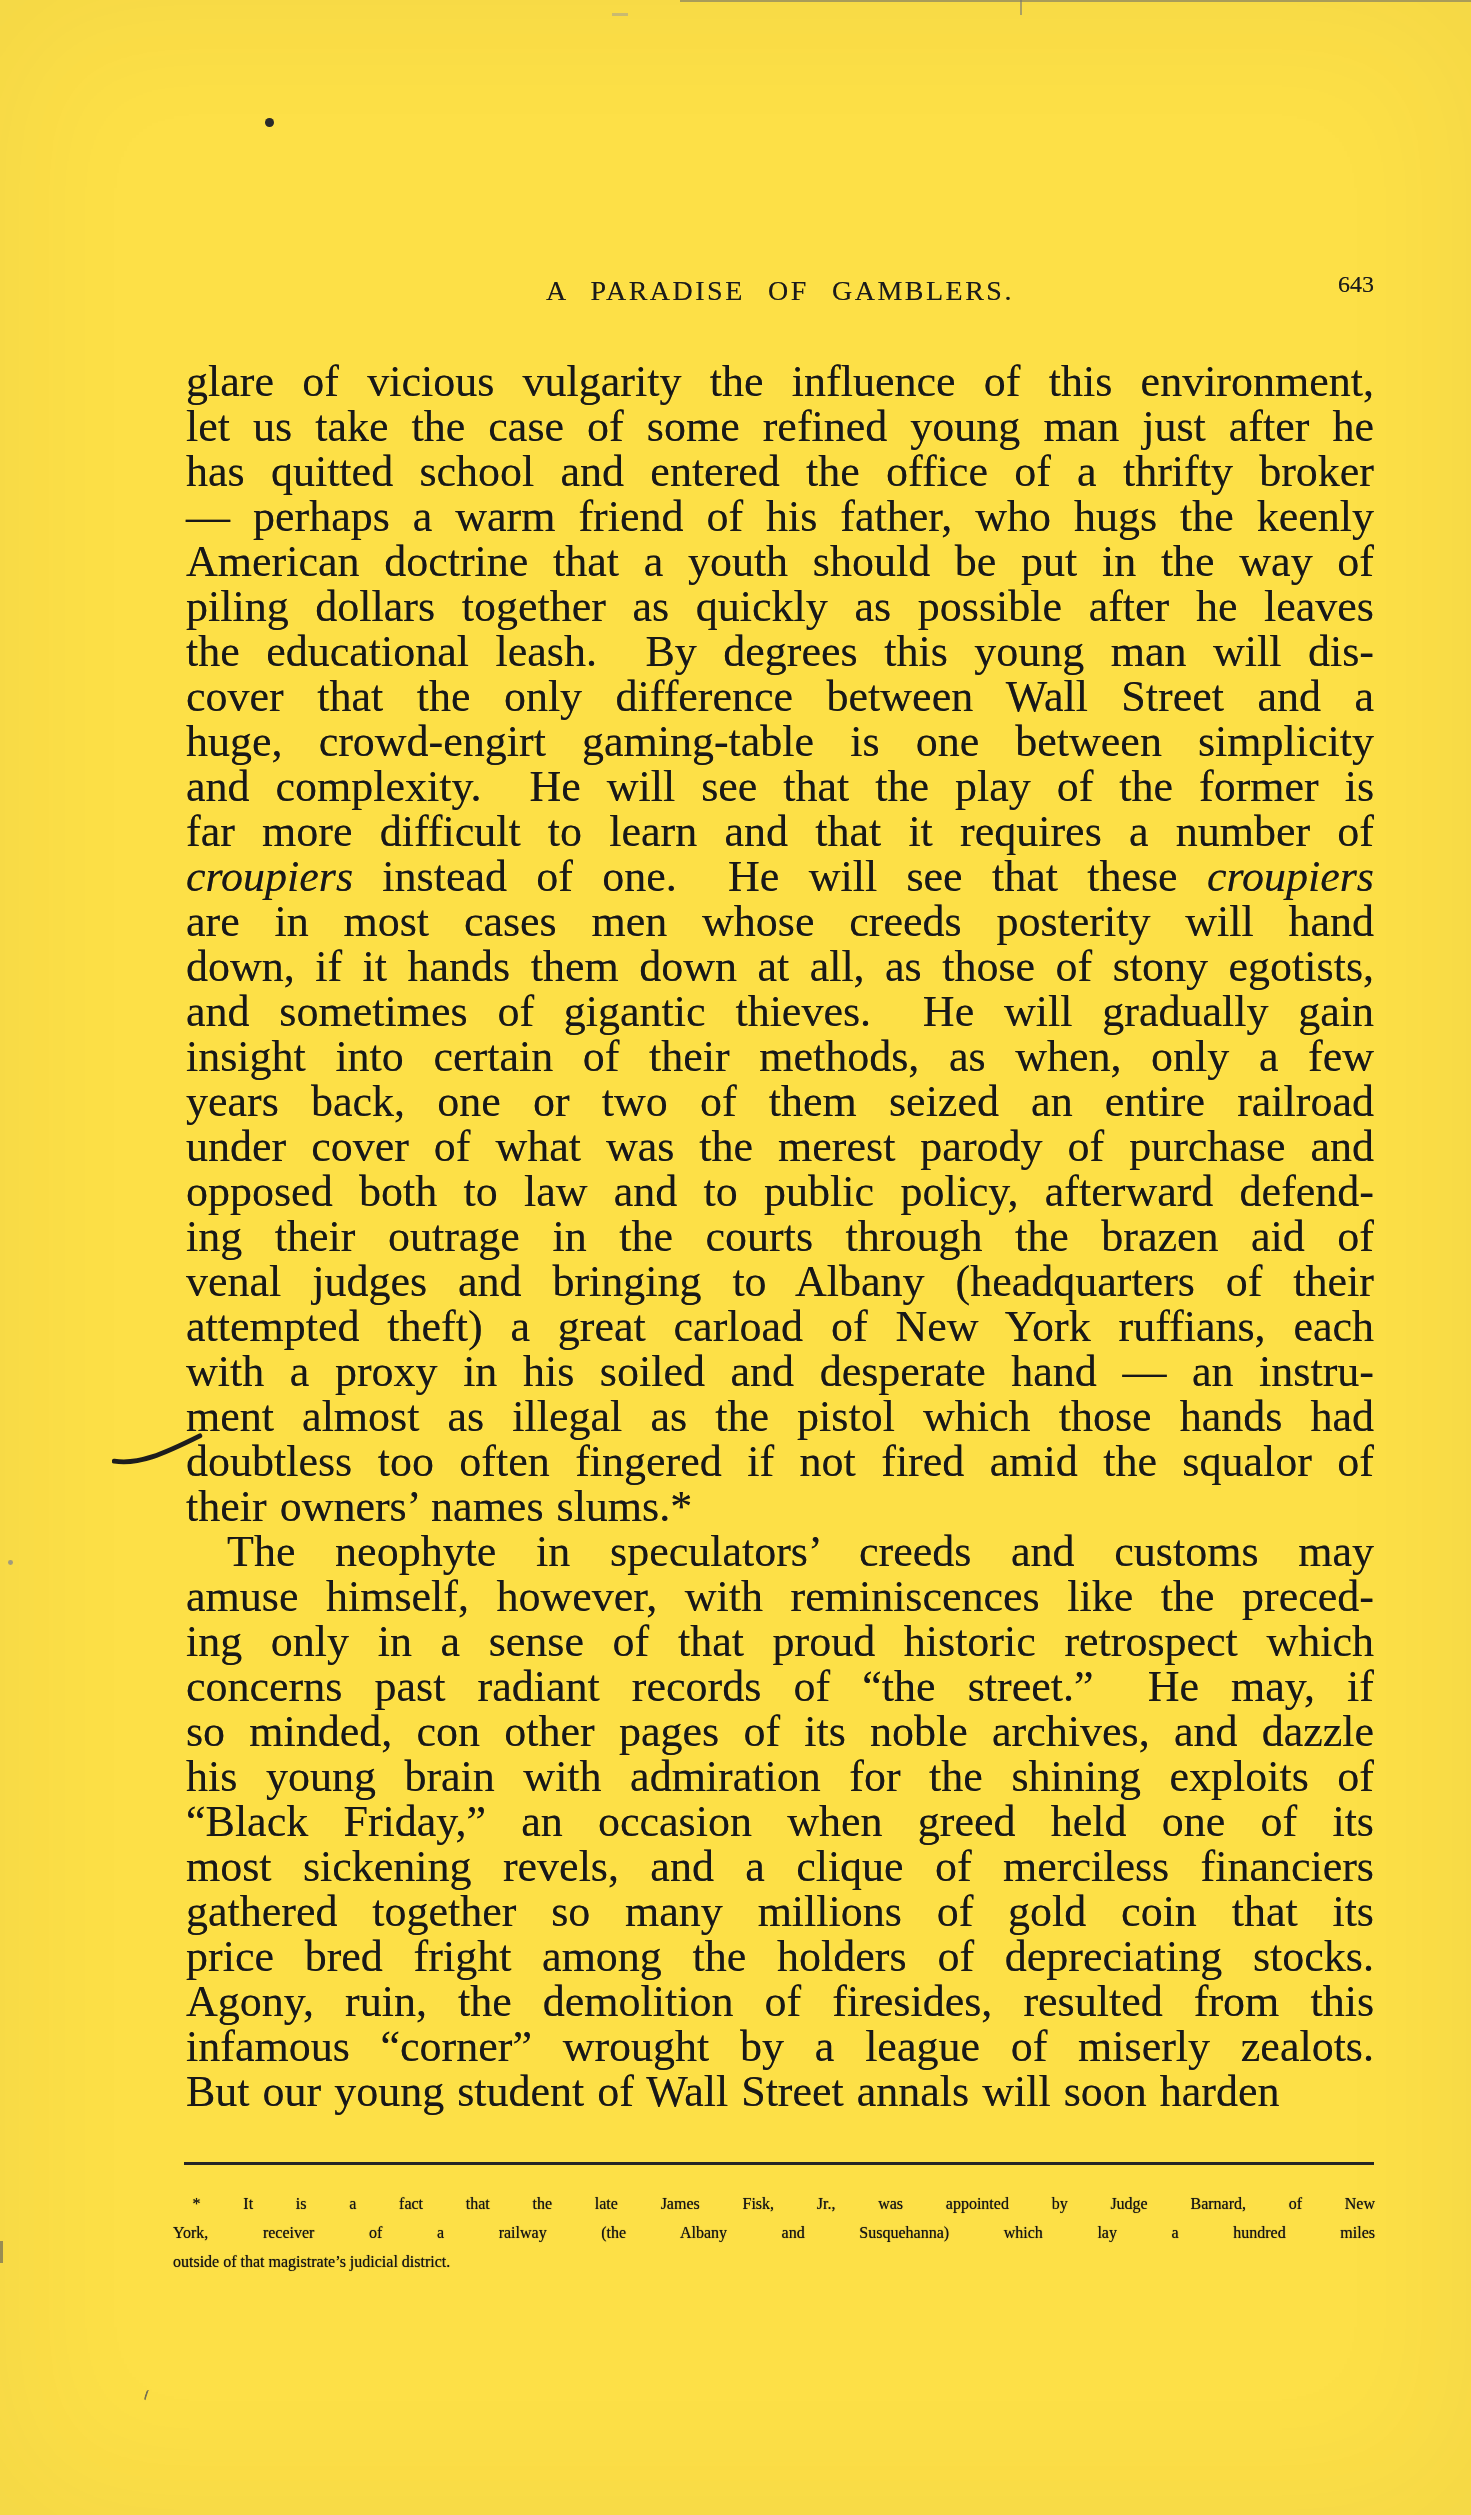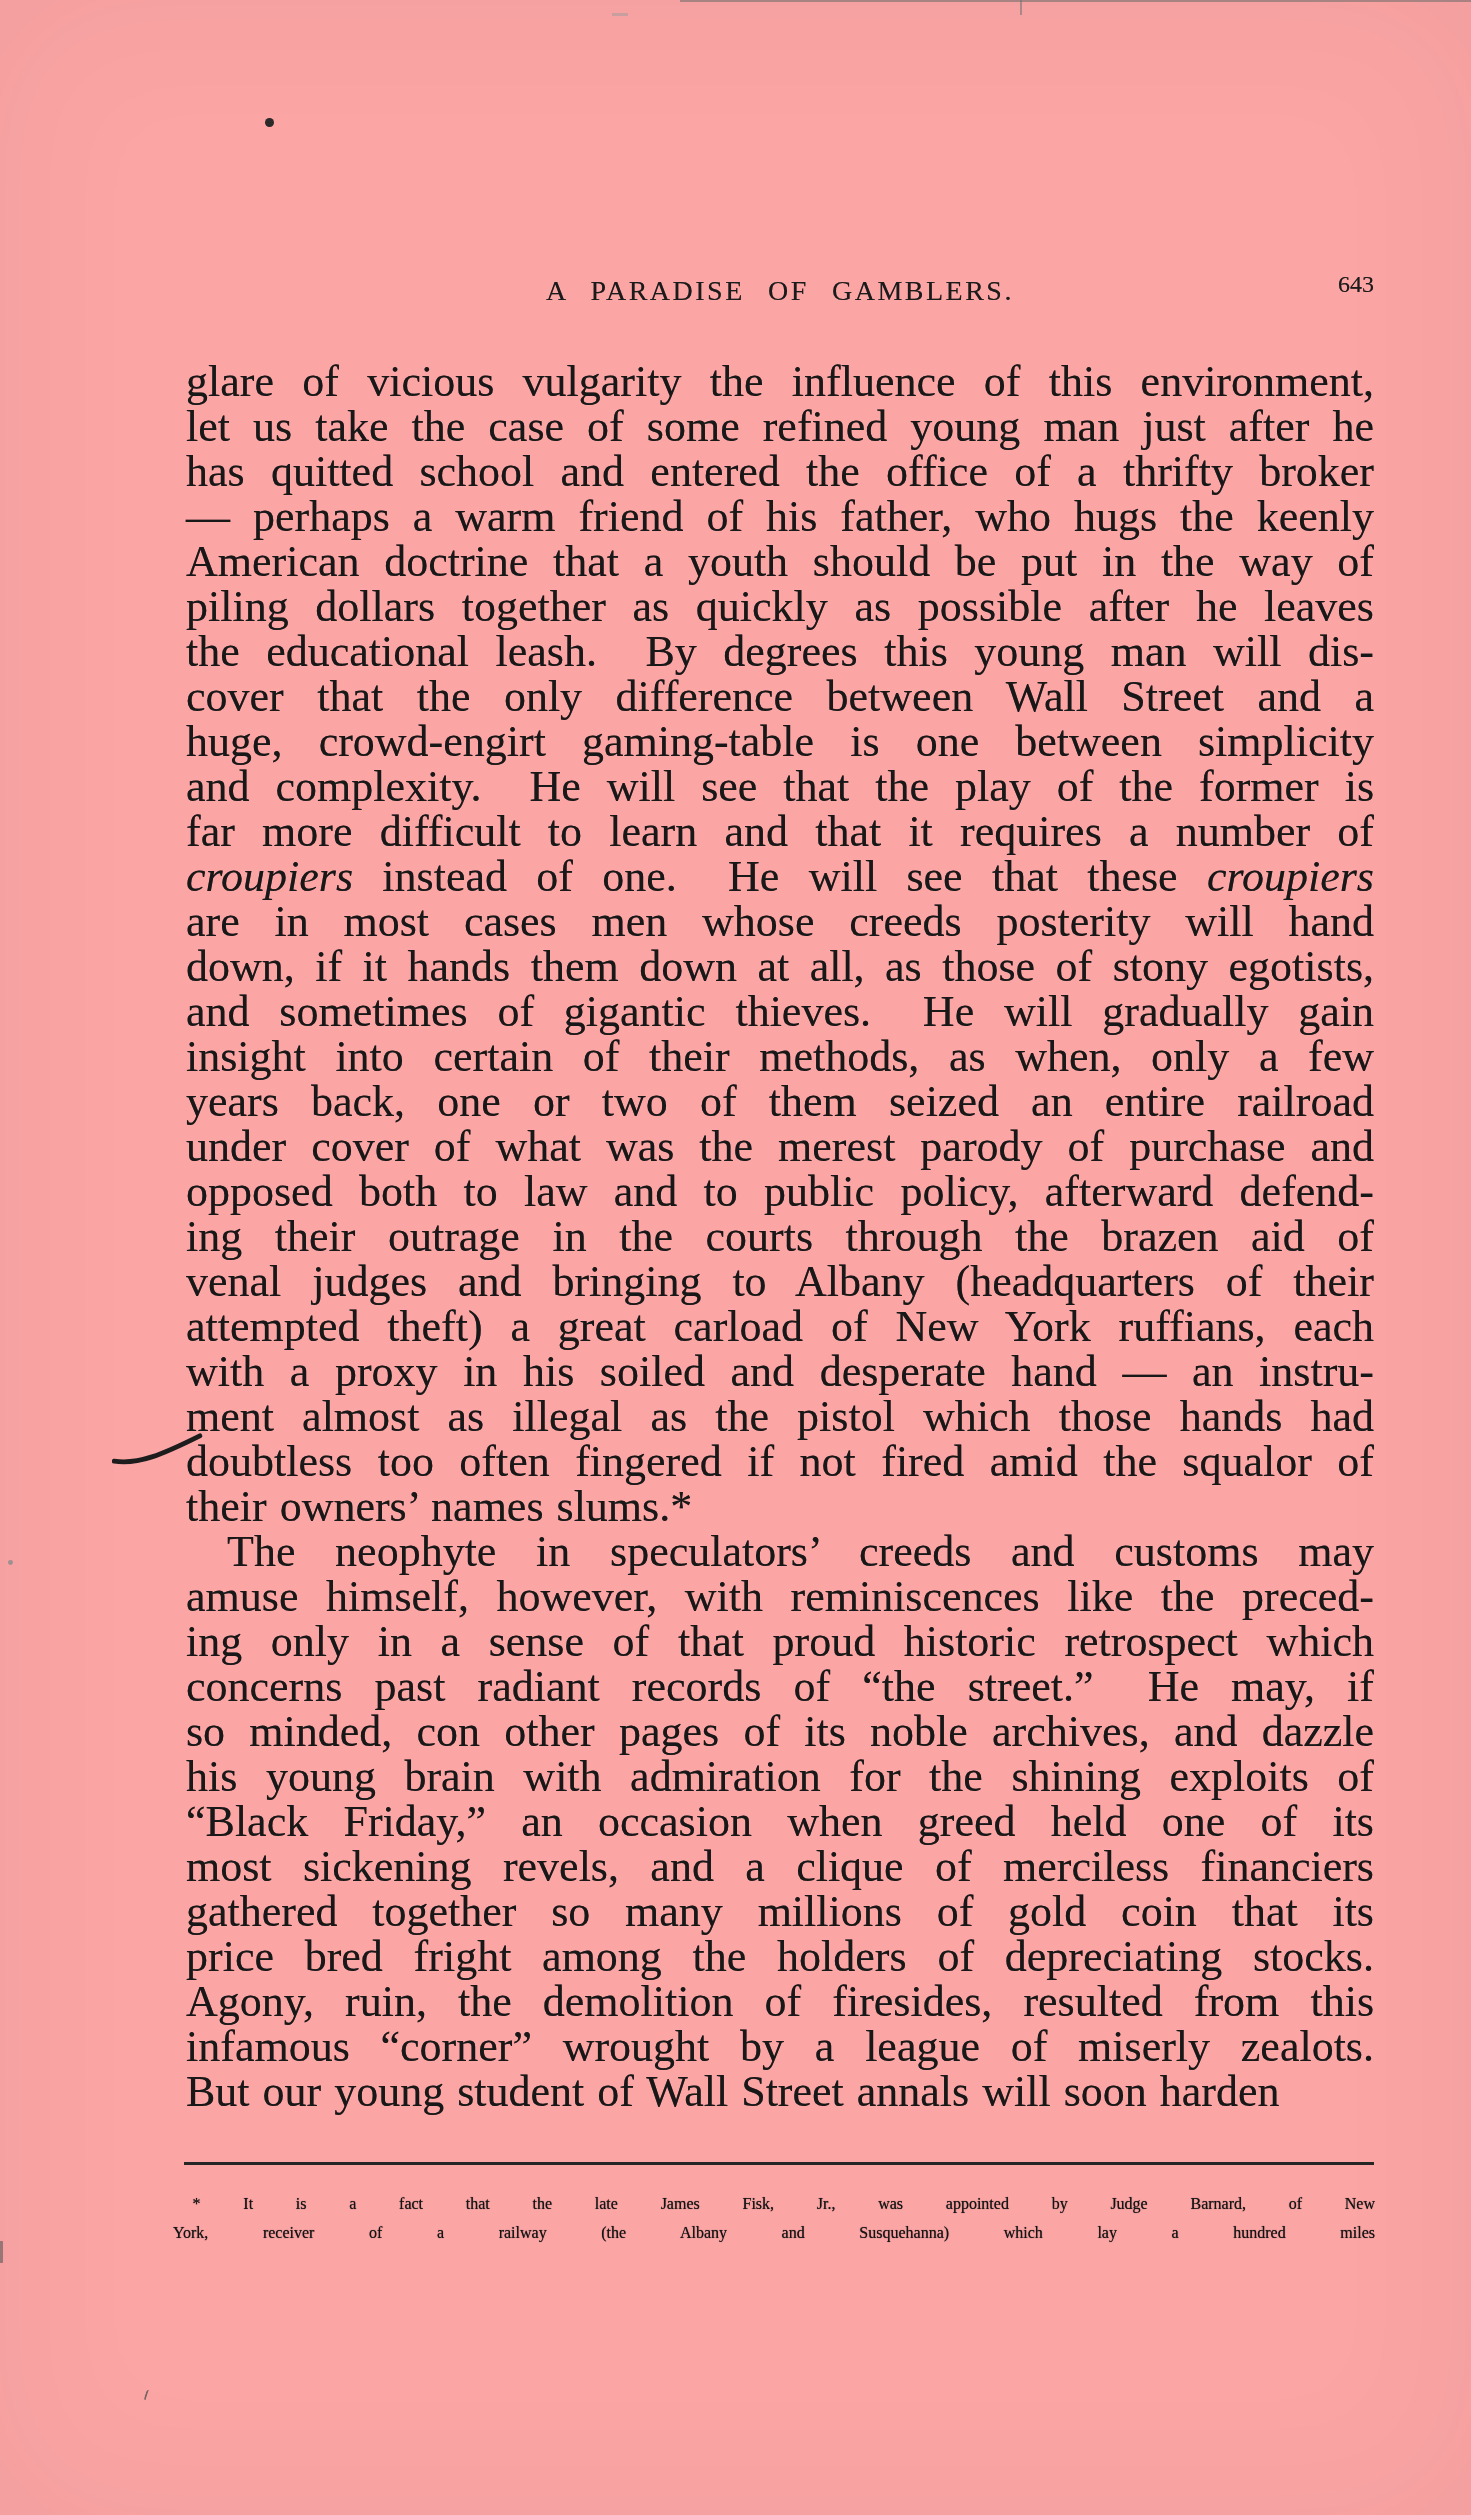"A PARADISE OF GAMBLERS." .page { background: #fca5a5 -> #fde047 }
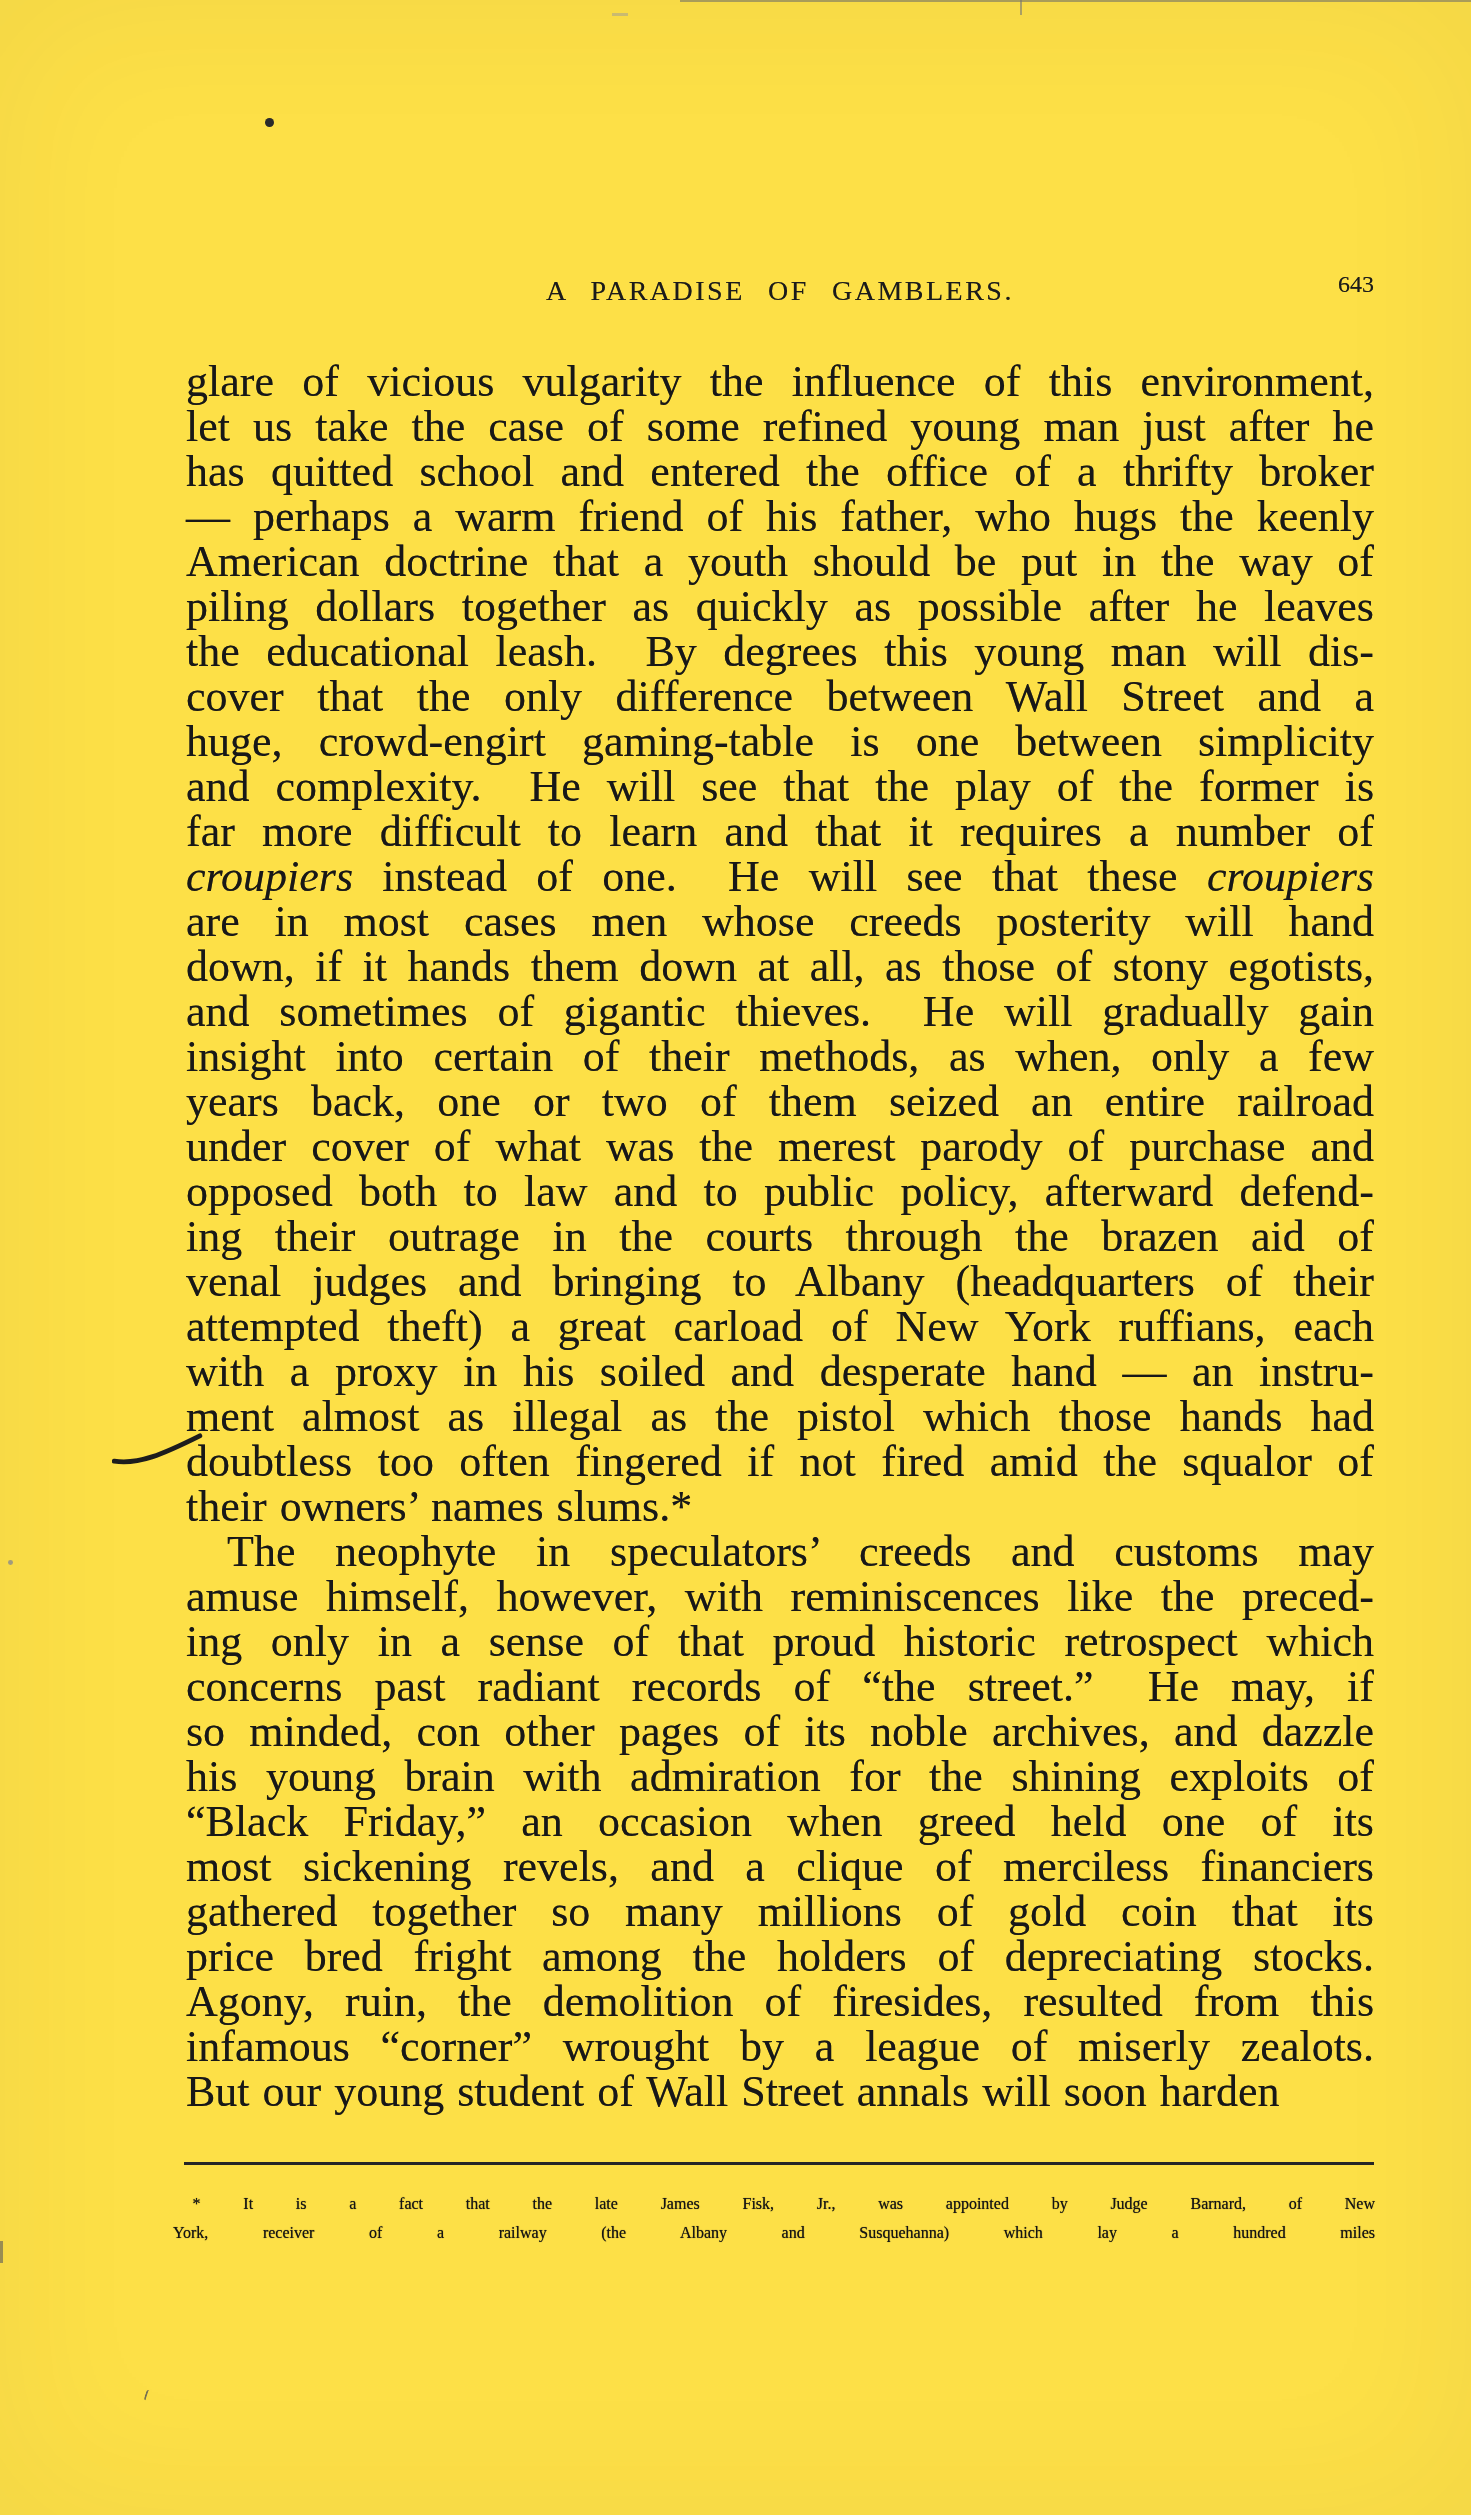"outside of that magistrate’s judicial" div.fn-line { html: none -> <div>outside of that magistrate’s judicial district.</div> }
